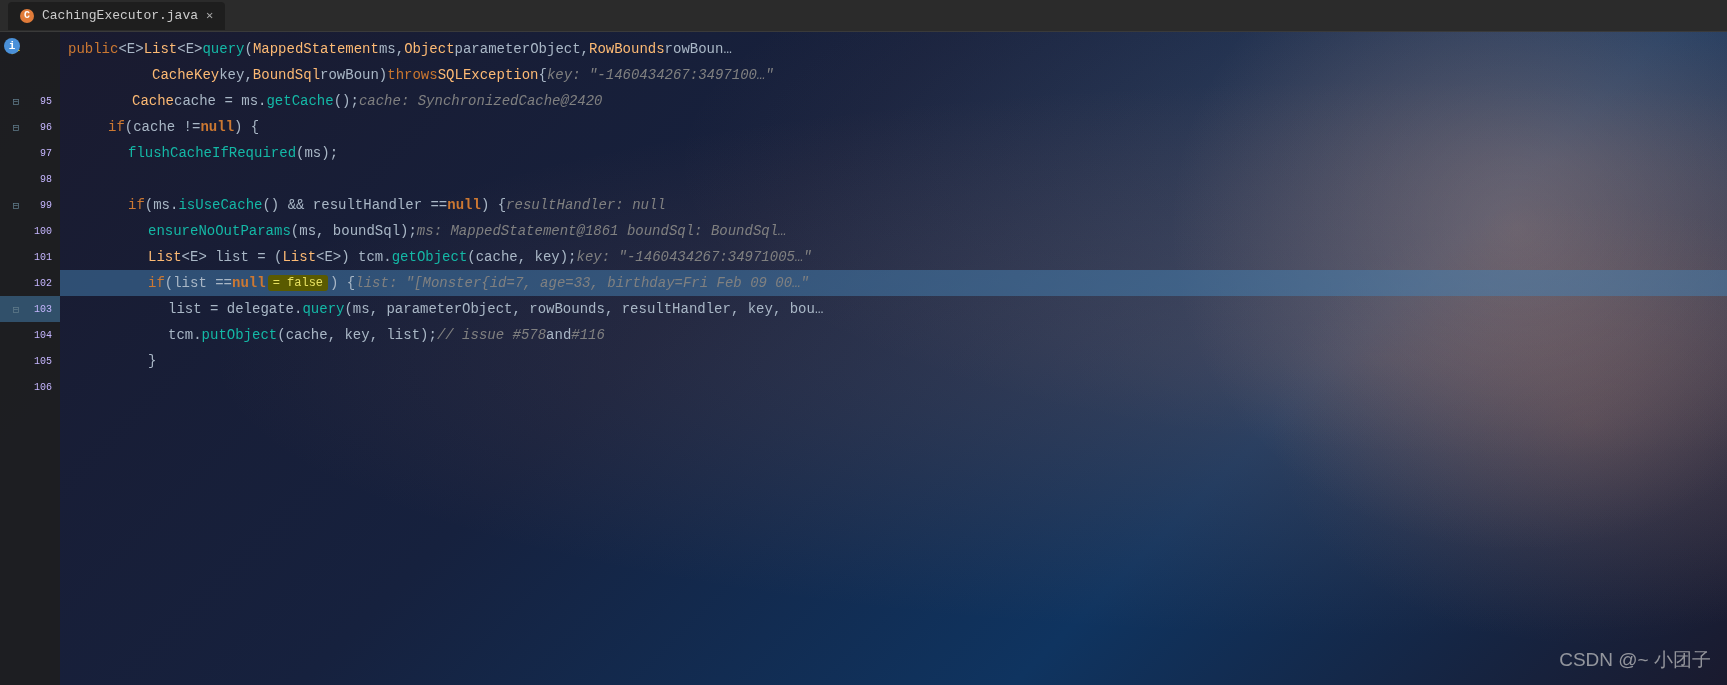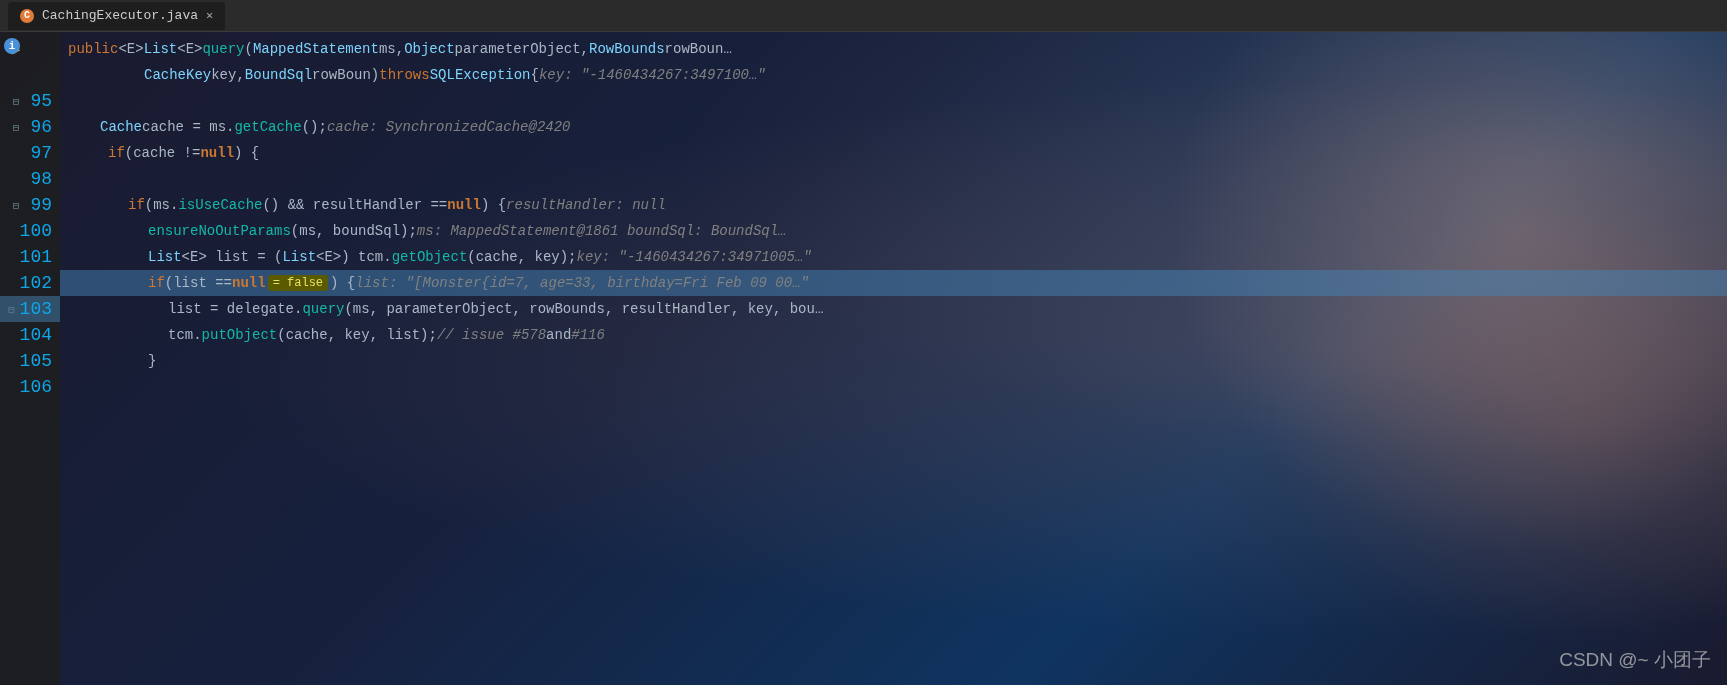"List" .type { color: #7dd3fc -> #fdba74 }
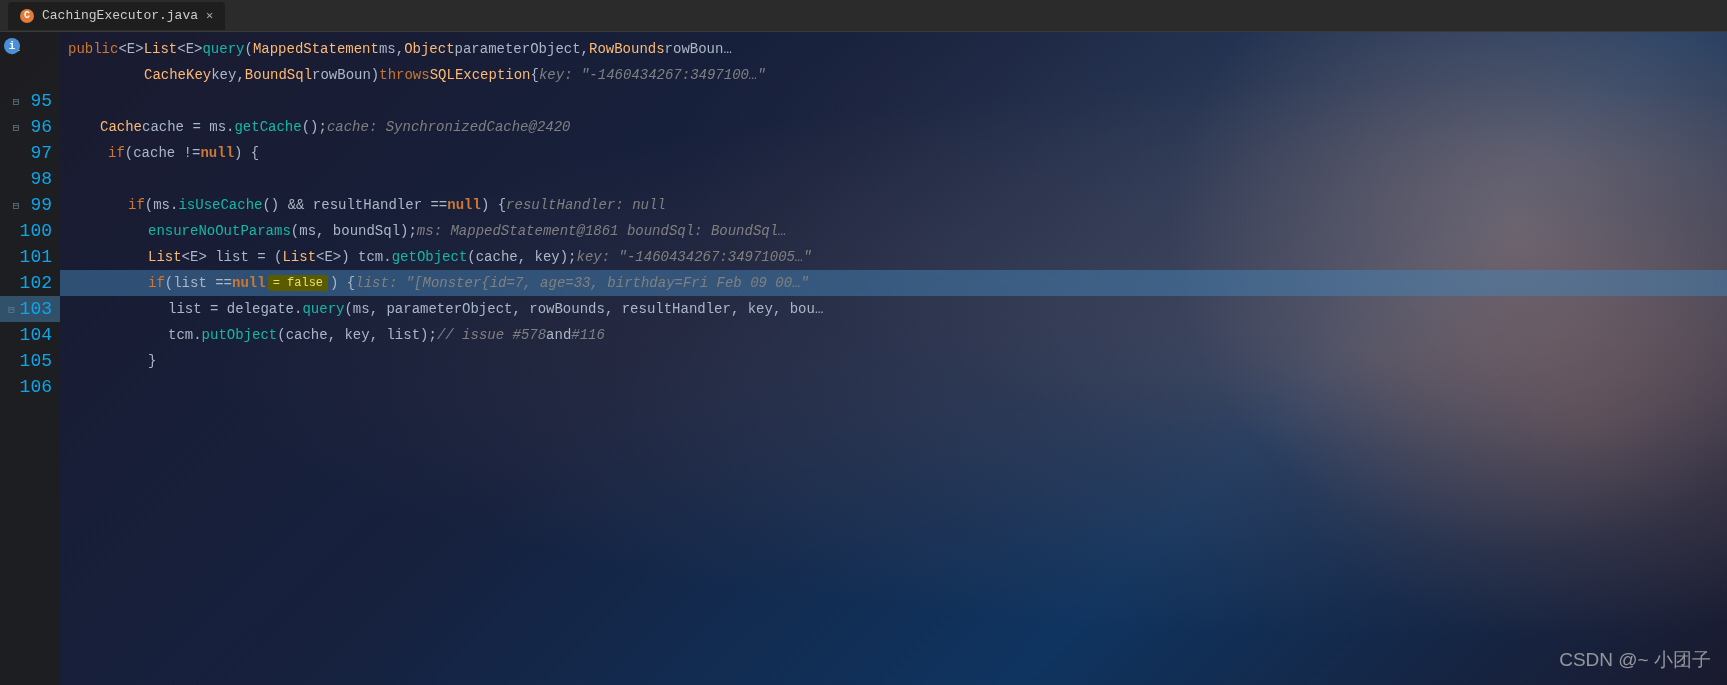"CacheKey" div.code-line { padding-left: 20px -> 28px }
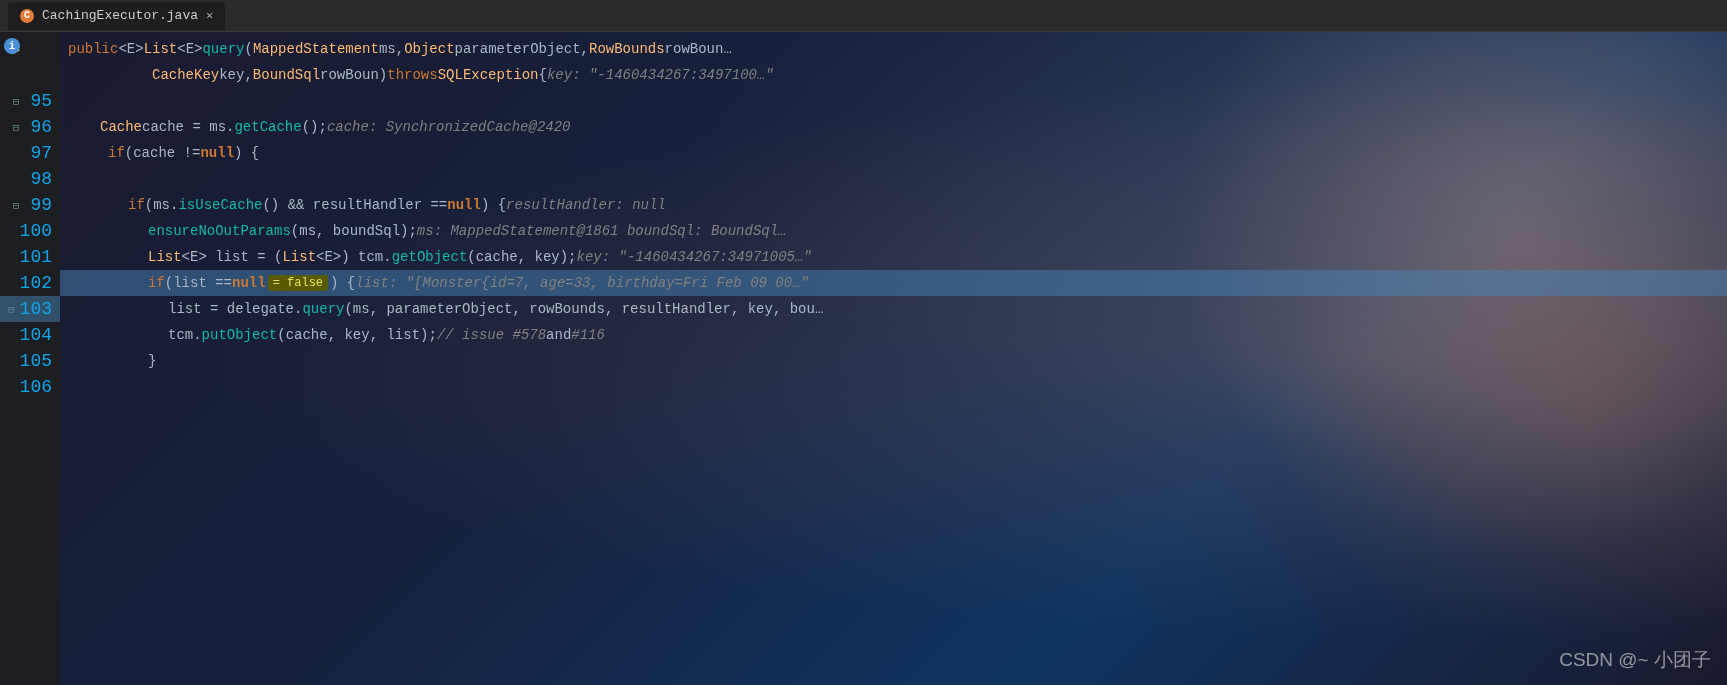"95" .line-num { color: #0ea5e9 -> #c4b5fd; font-size: 18px -> 10px }
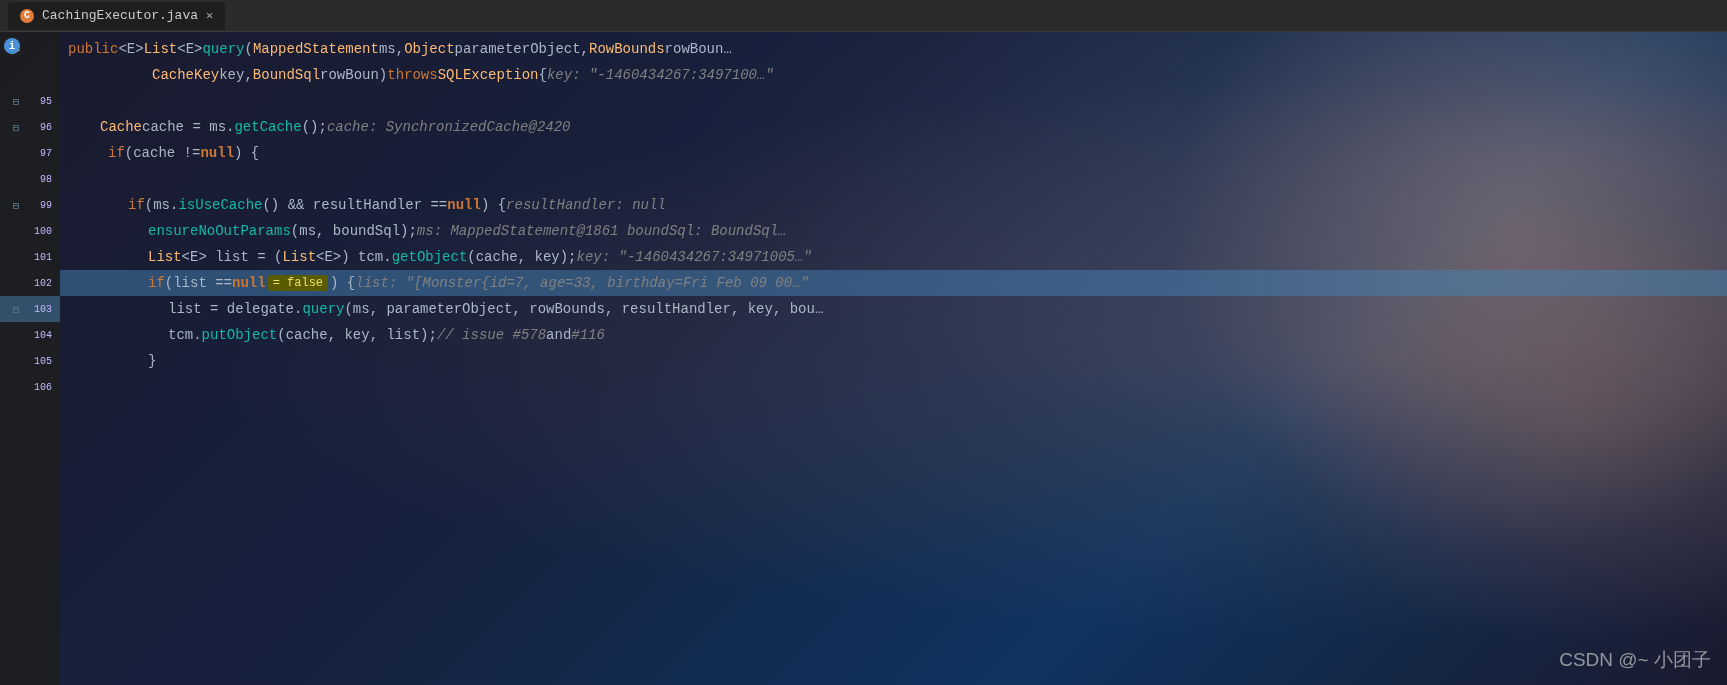"Cache" div.code-line { margin-top: 26px -> none; padding-left: 40px -> 72px }
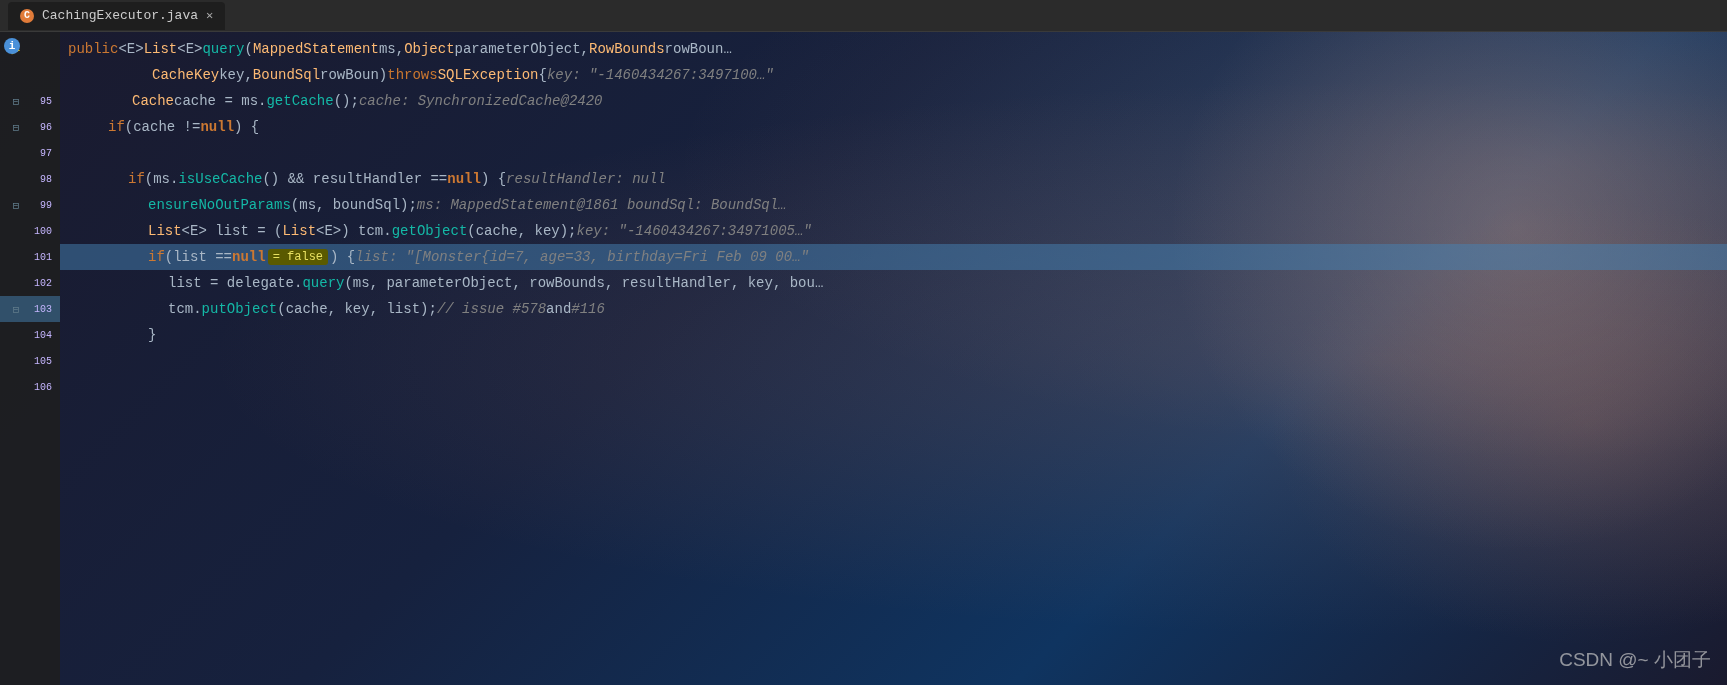"flushCacheIfRequired" div.code-line { html: none -> <div> <span>flushCacheIfRequired</span> <span>(ms);</span> </div> }
